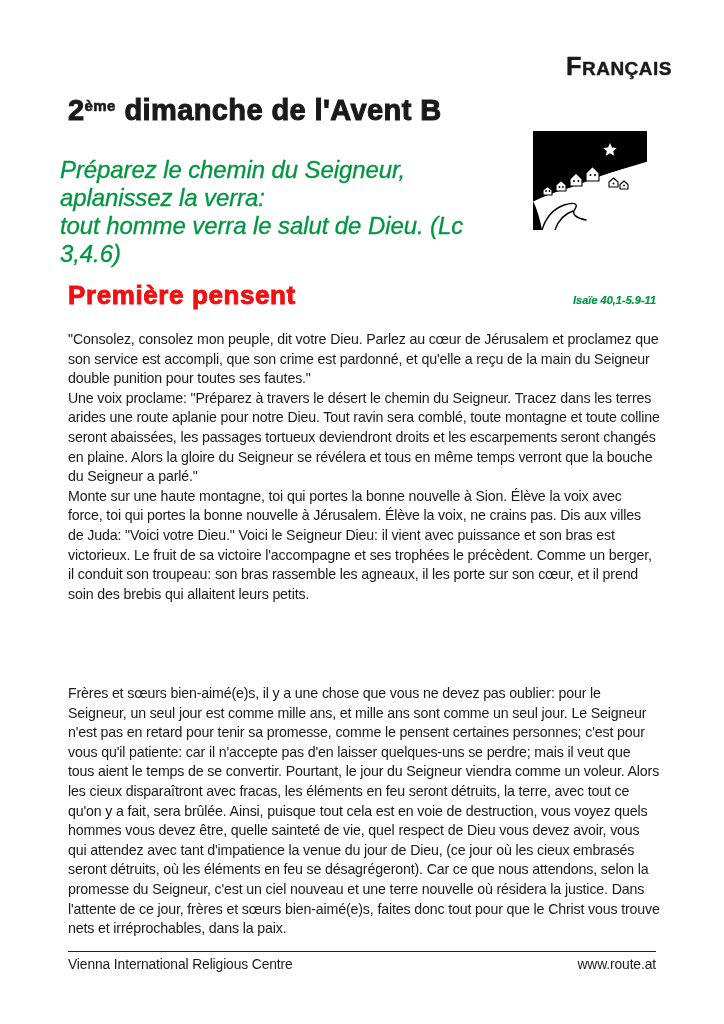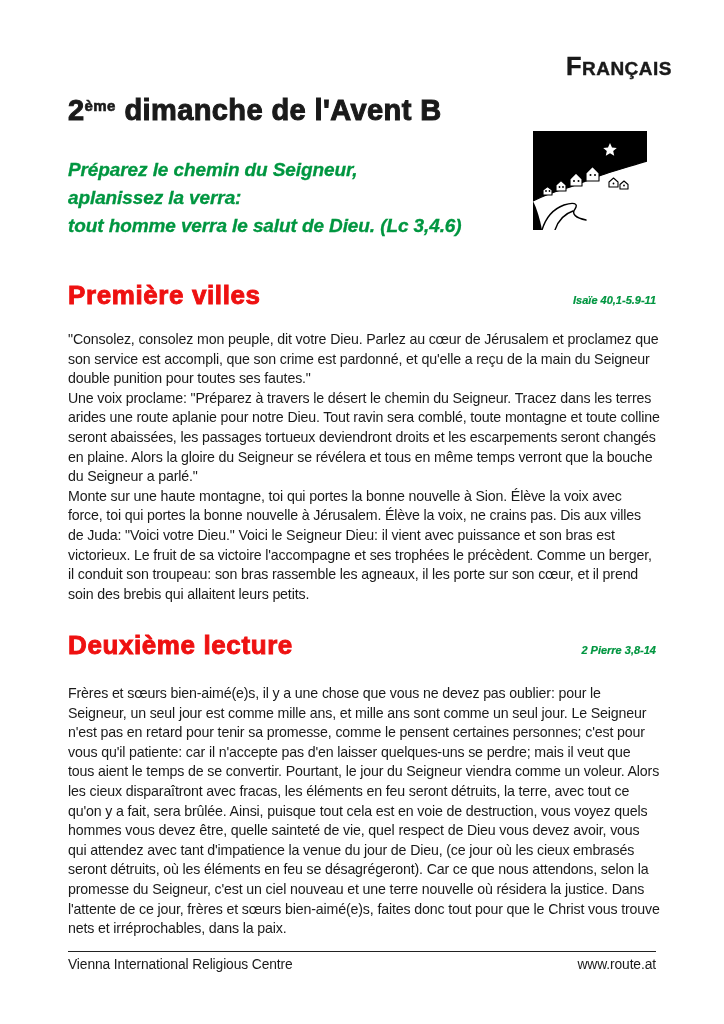"Préparez le chemin du Seigneur," .quote { font-size: 19px -> 24px; font-weight: bold -> normal; left: 68px -> 60px }
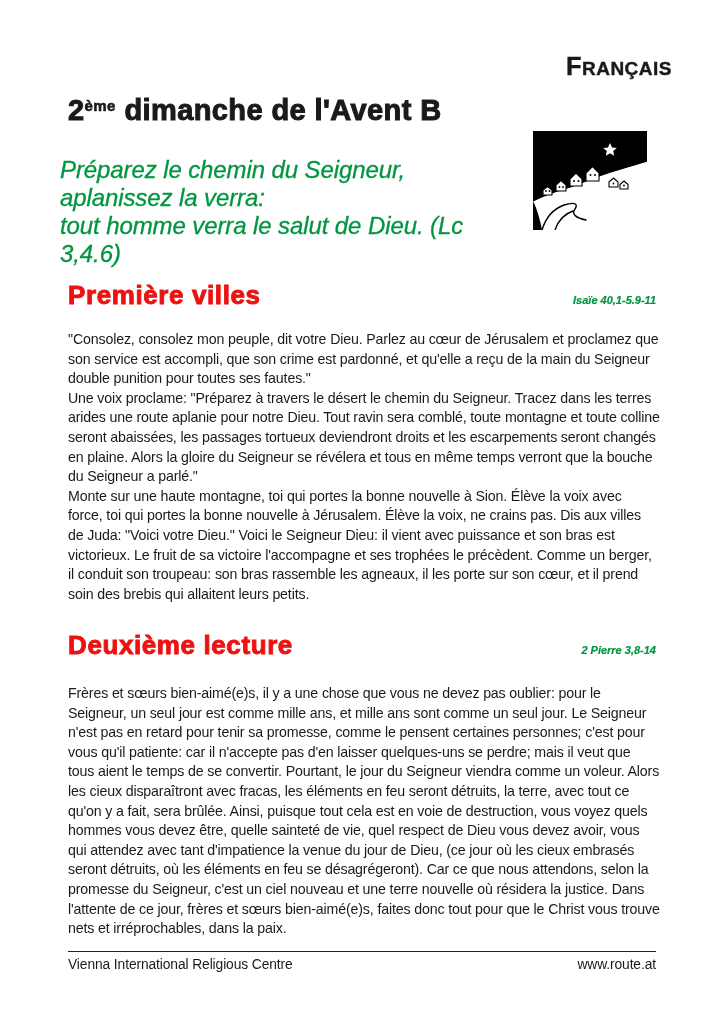"Première villes" h2.lecture-heading { text: villes -> pensent }
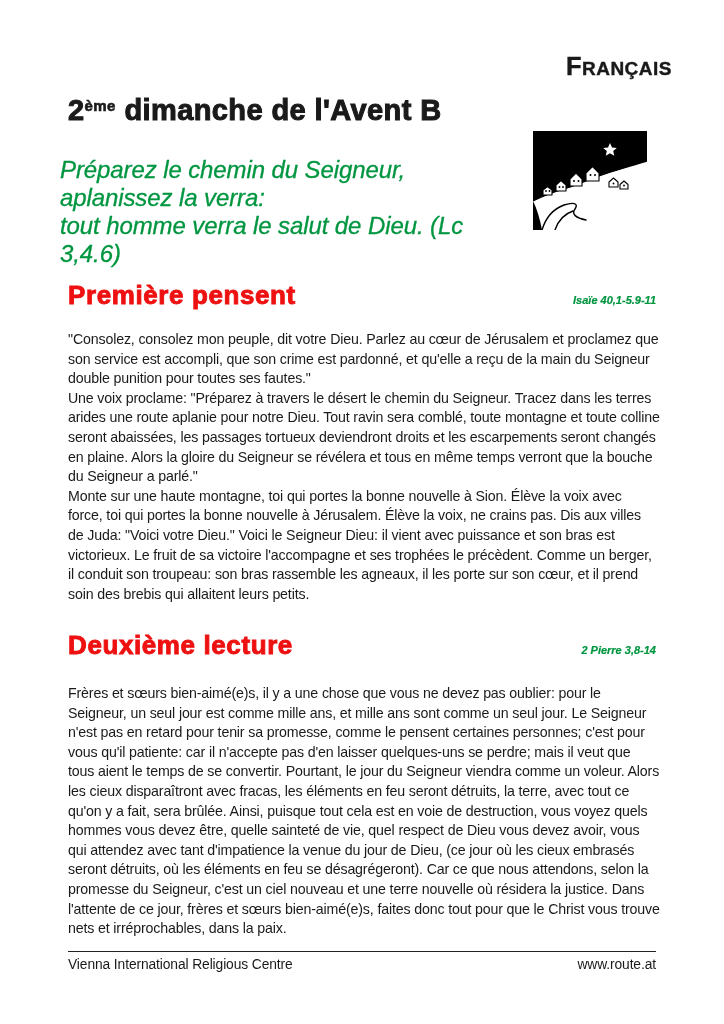"Deuxième lecture" div.section-head { html: <div> <h2>Deuxième lecture</h2> <div>2 Pierre 3,8-14</div> </div> -> none }
